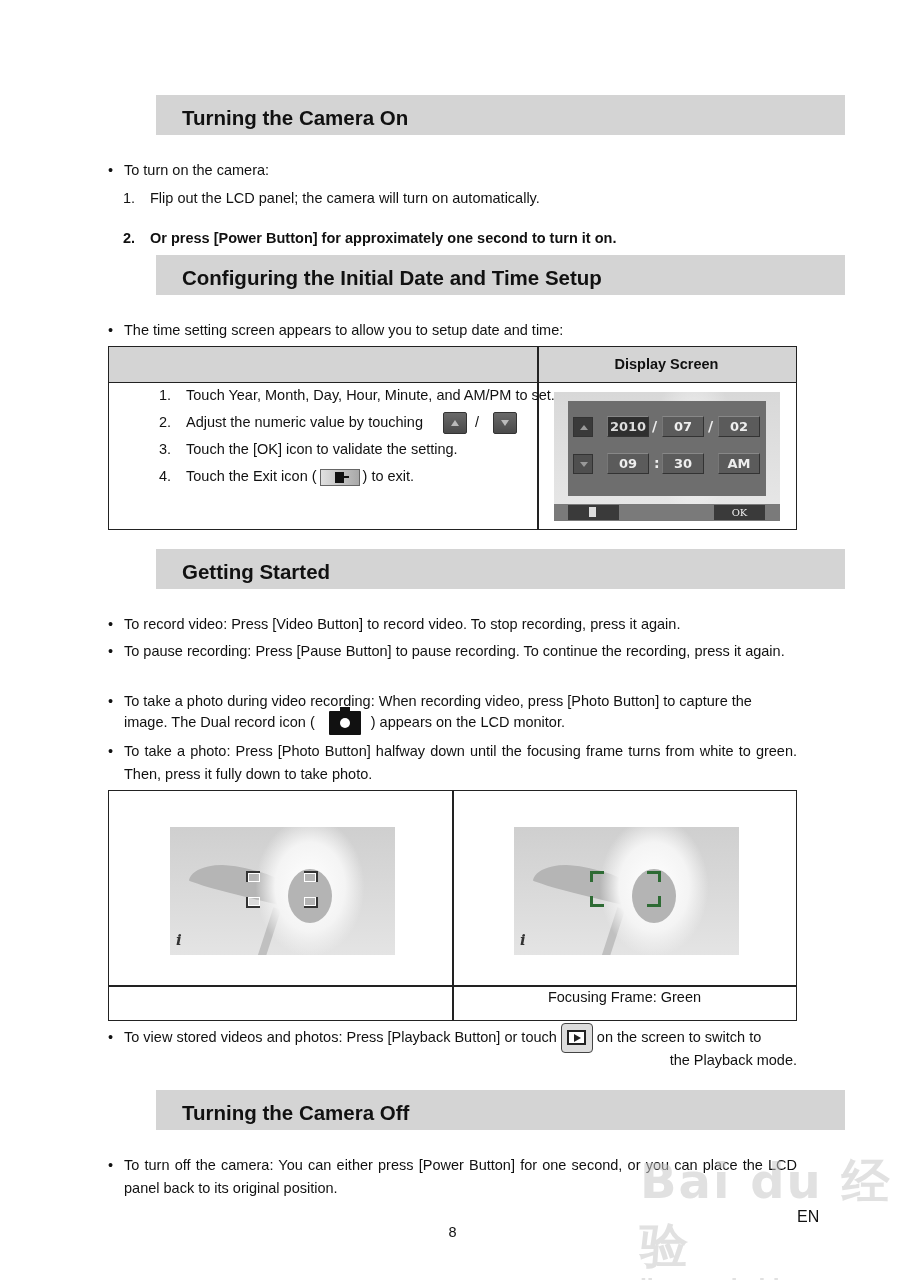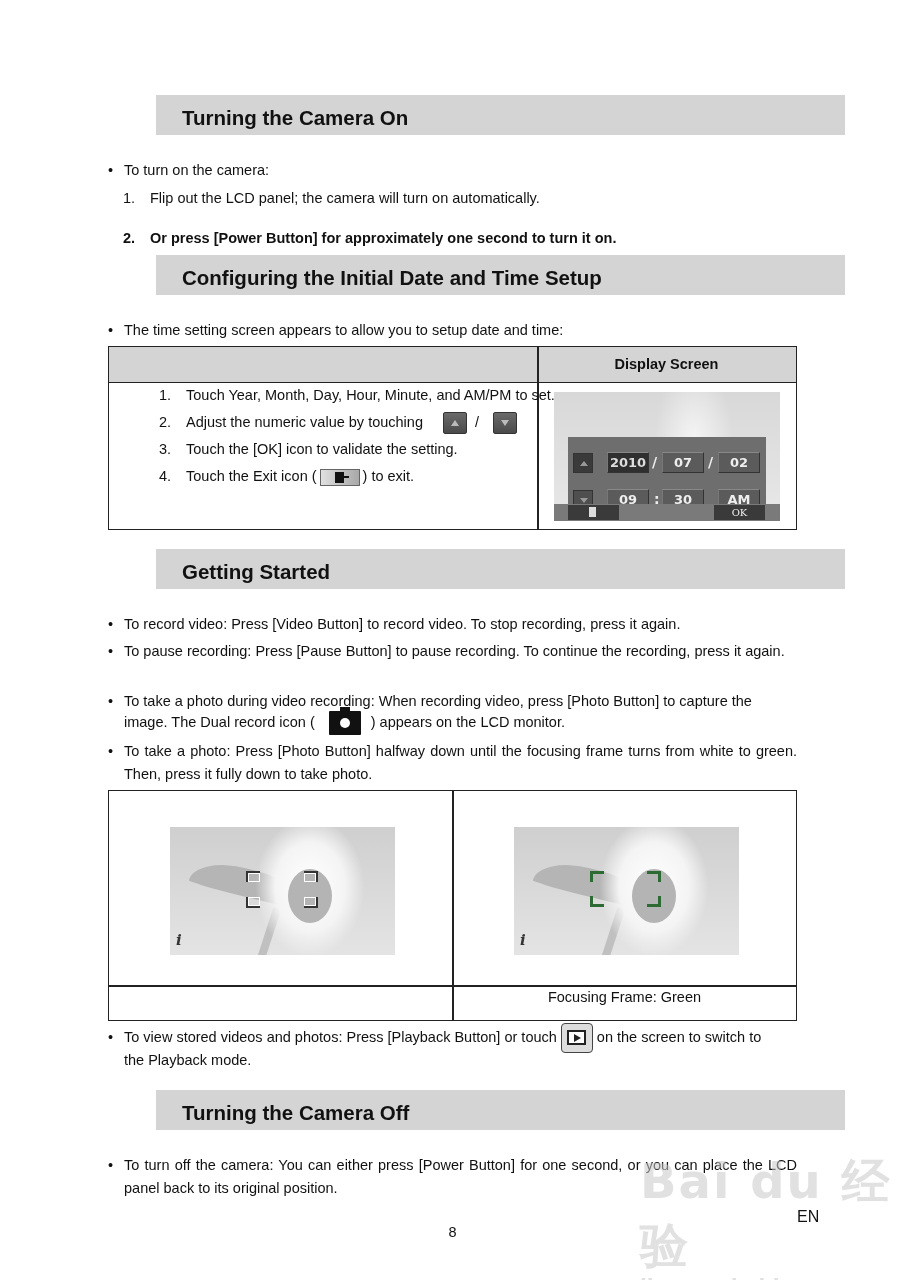"2010" .lcd-panel { margin-top: 36px -> none }
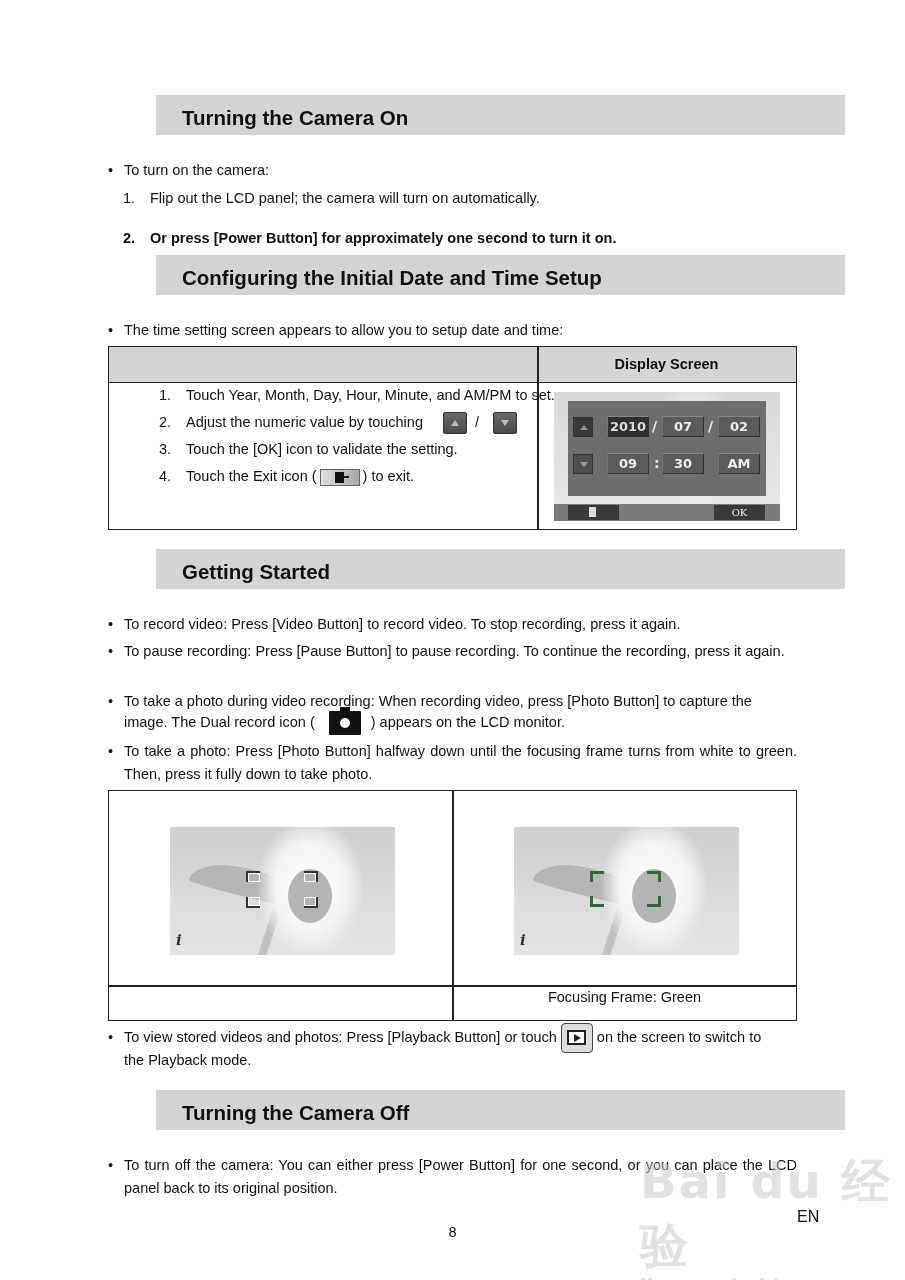"the Playback mode." div.line { text-align: none -> right }
